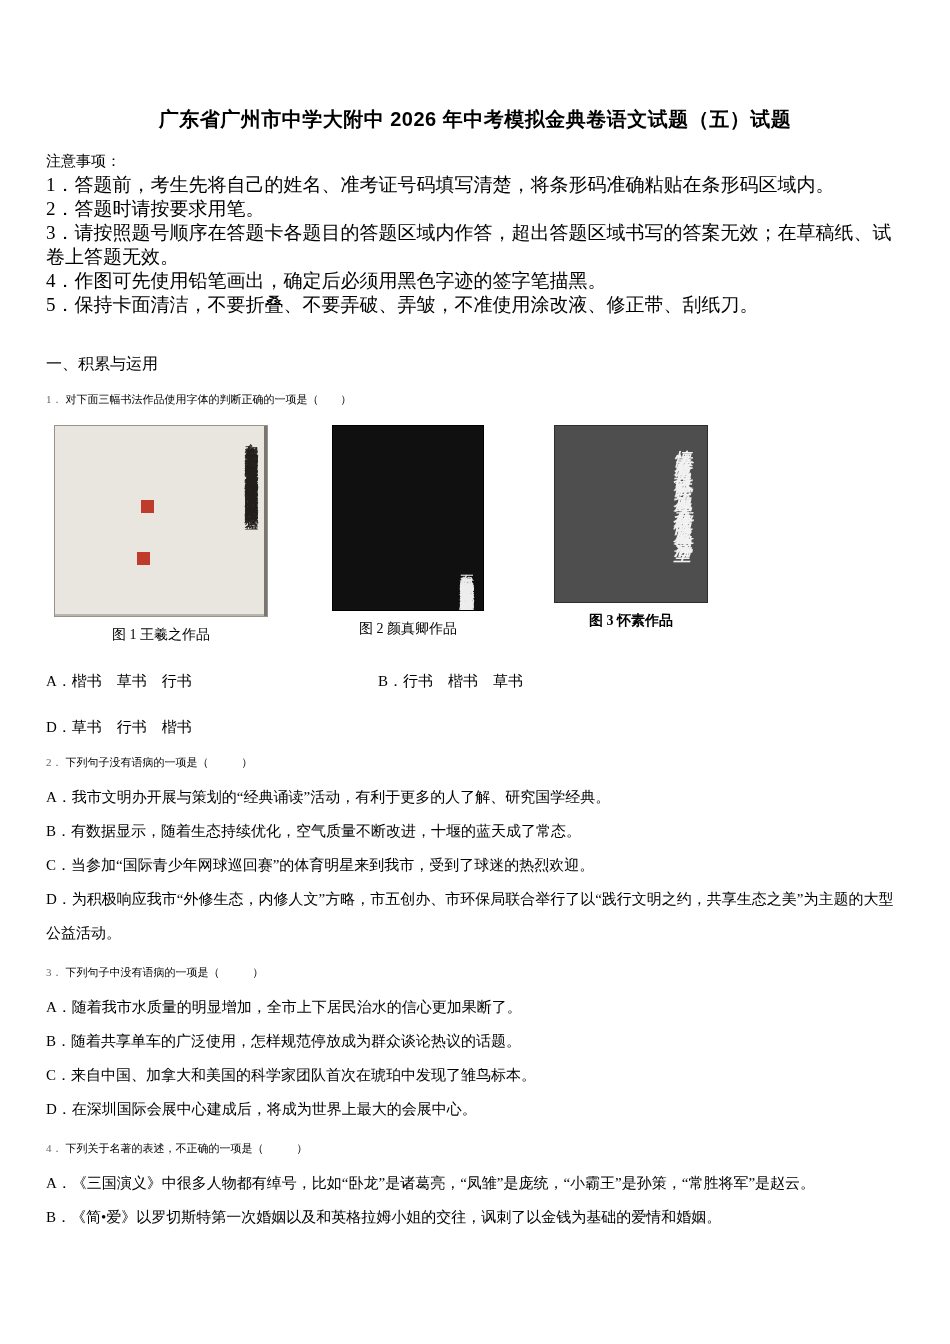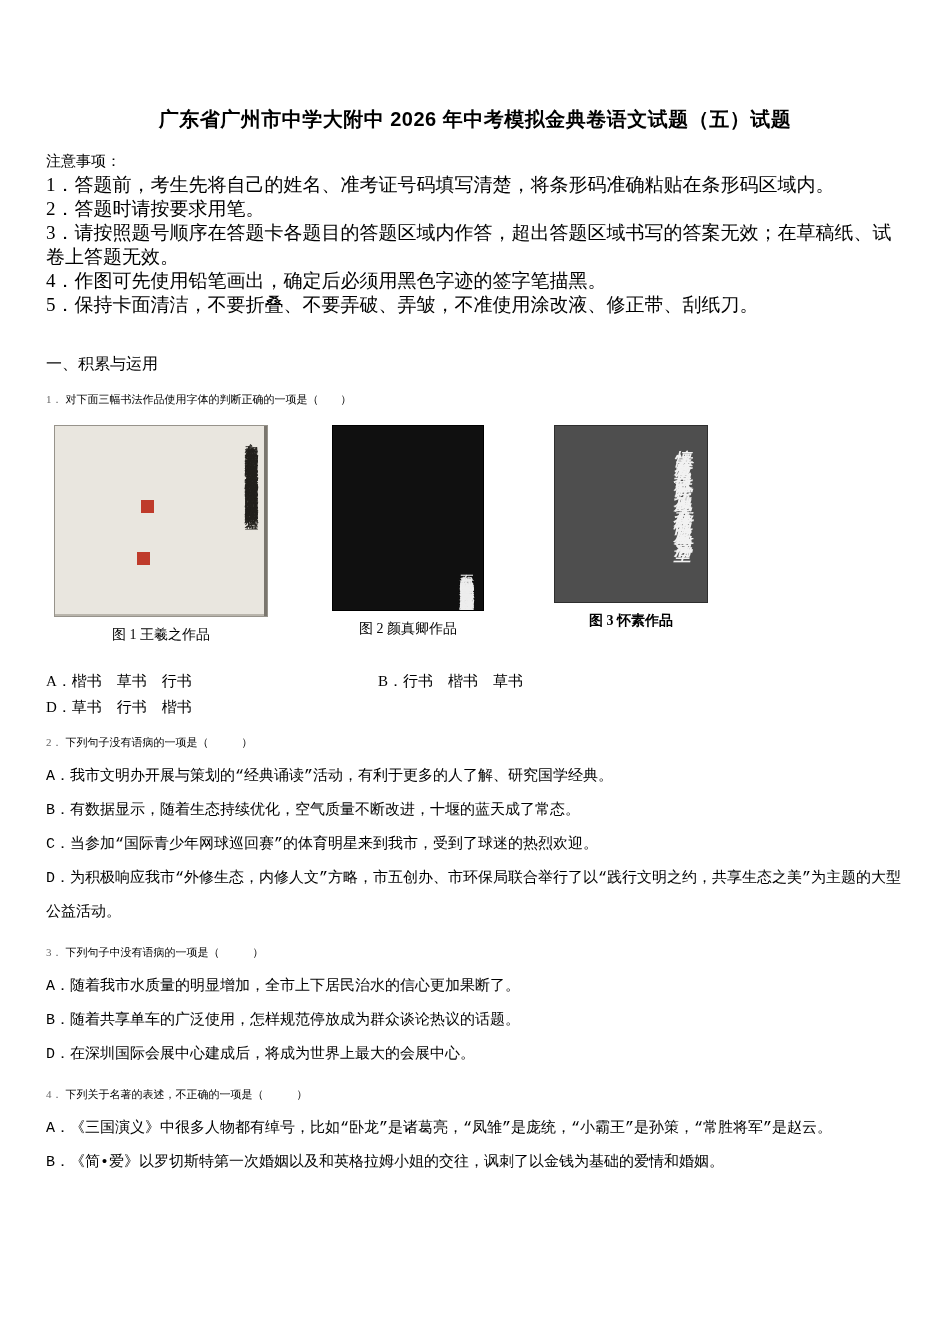"A．楷书 草书 行书" .q1-options { row-gap: 0 -> 20px }
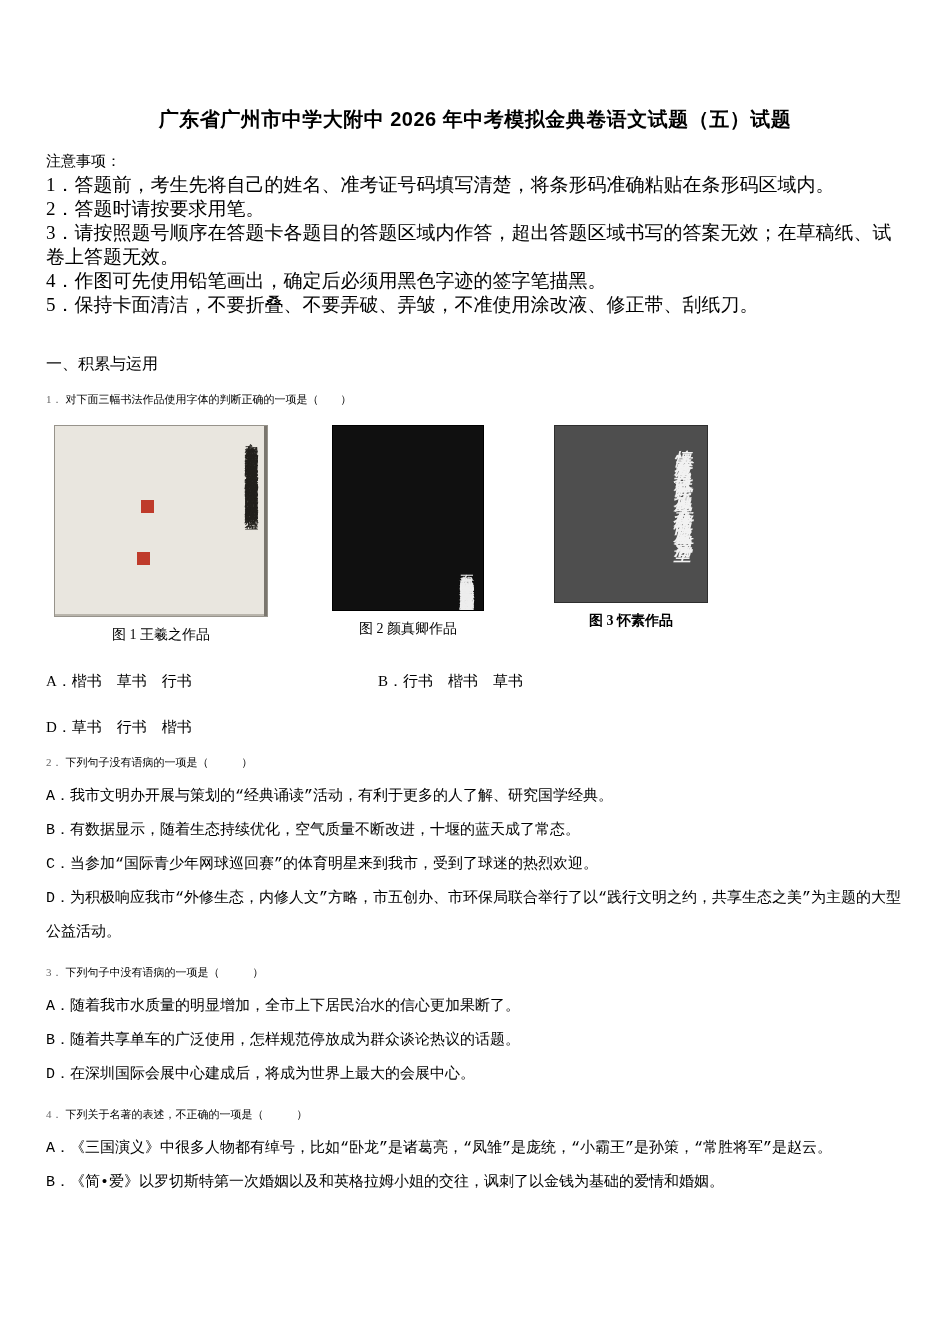"A．我市文明办开展与策划的“经典诵读”活动，有利于更多的人了解、研究国学经典。" .options { font-family: Liberation Mono, monospace -> none }
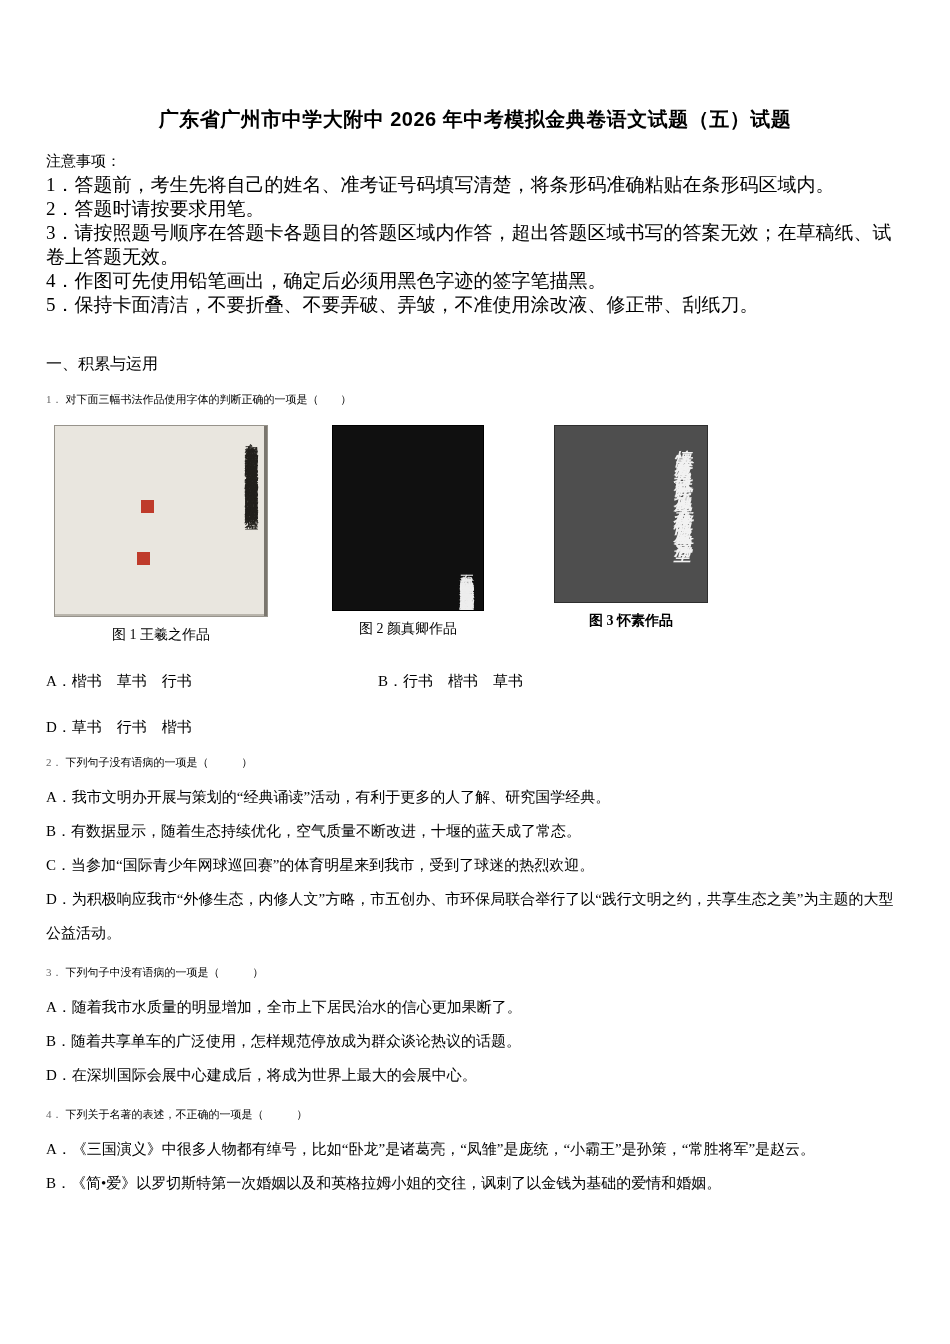"C．来自中国、加拿大和美国的科学家团队首次在琥珀中发现了雏鸟标本。" div.option { html: none -> <div>C．来自中国、加拿大和美国的科学家团队首次在琥珀中发现了雏鸟标本。</div> }
